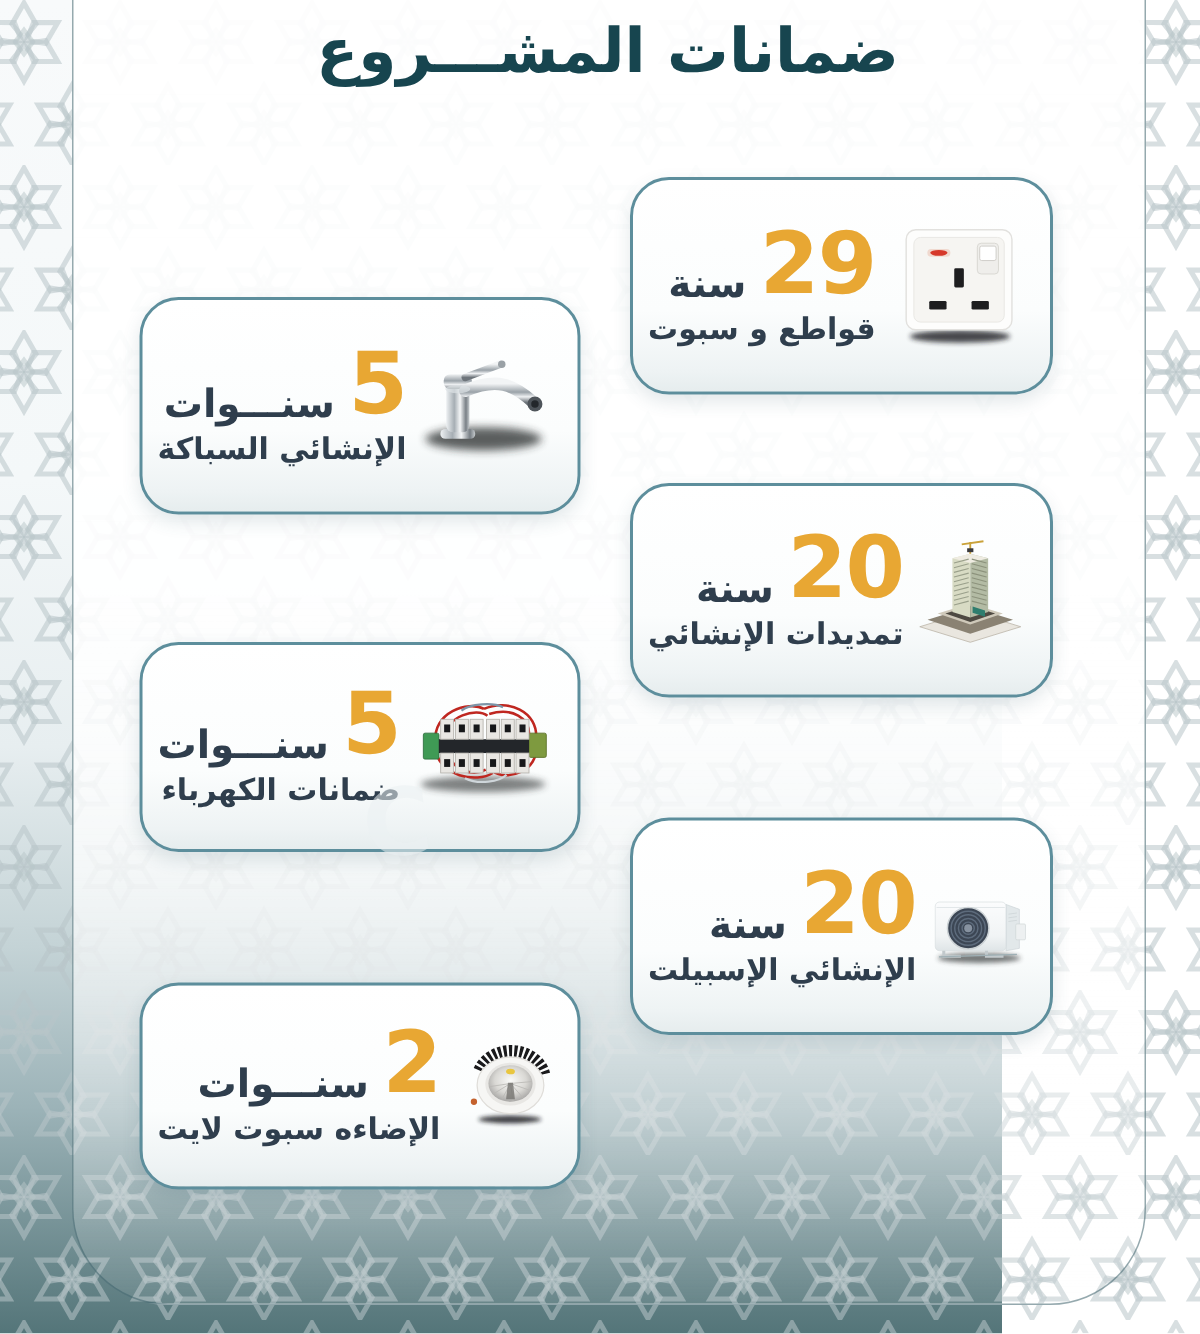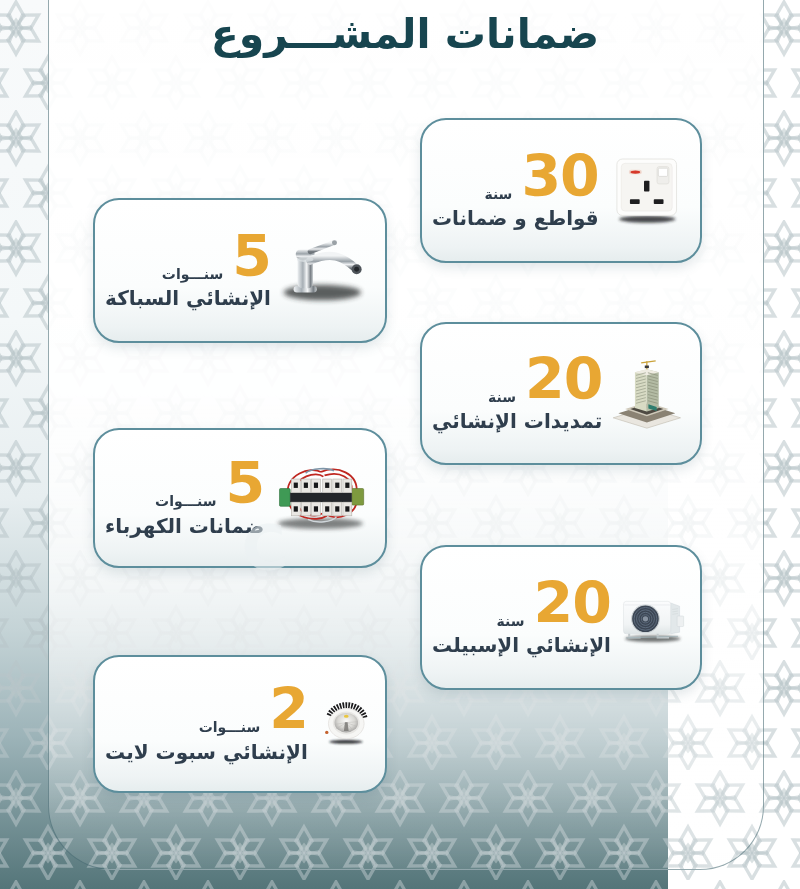"سنة" .unit { font-size: 14px -> 26px }
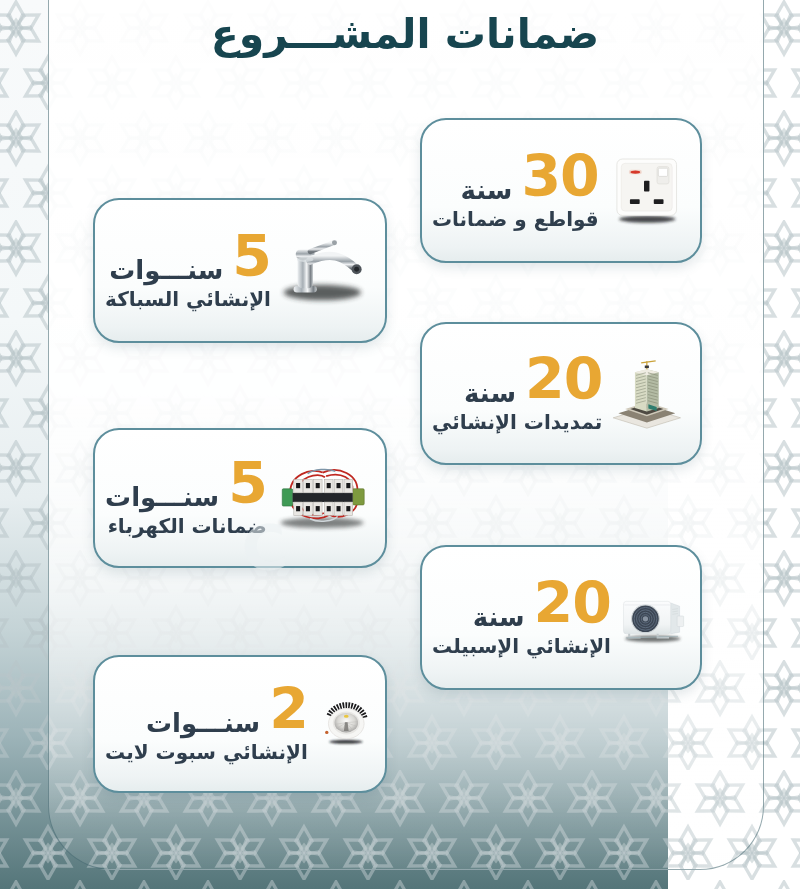"30" span.num { text: 30 -> 29 }
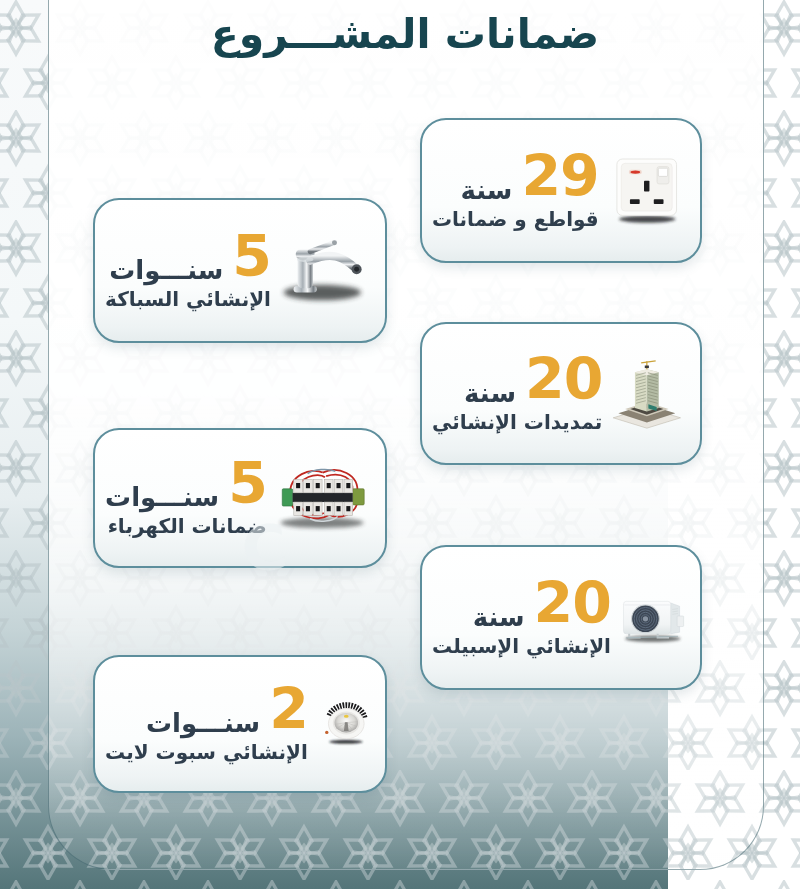"قواطع و ضمانات" div.card-label { text: ضمانات -> سبوت }
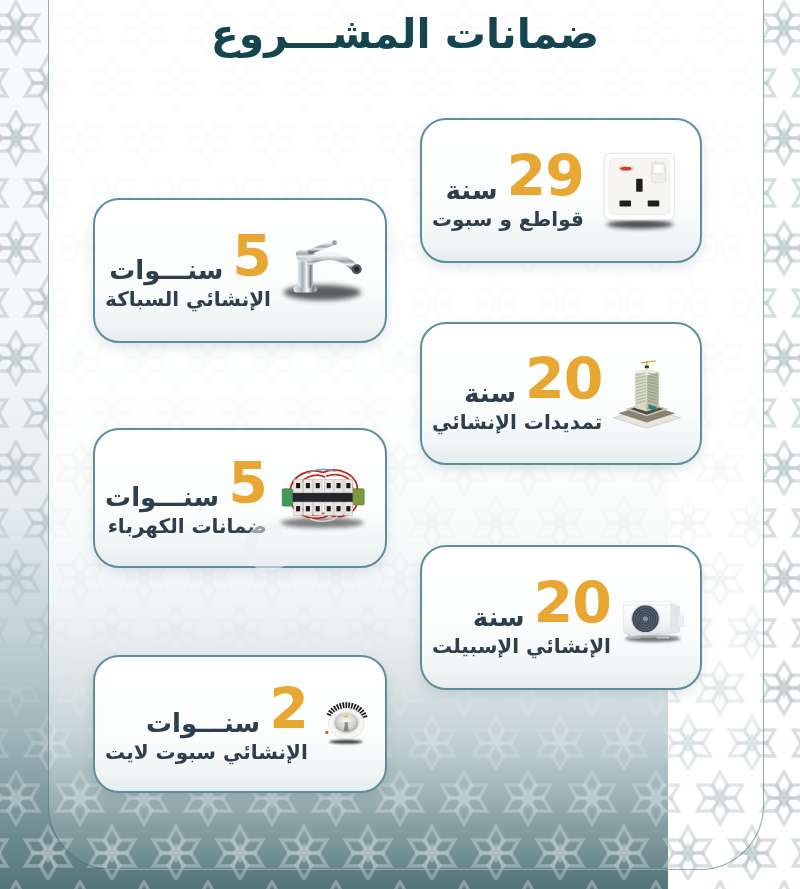"الإنشائي سبوت لايت" div.card-label { text: الإنشائي -> الإضاءه }
